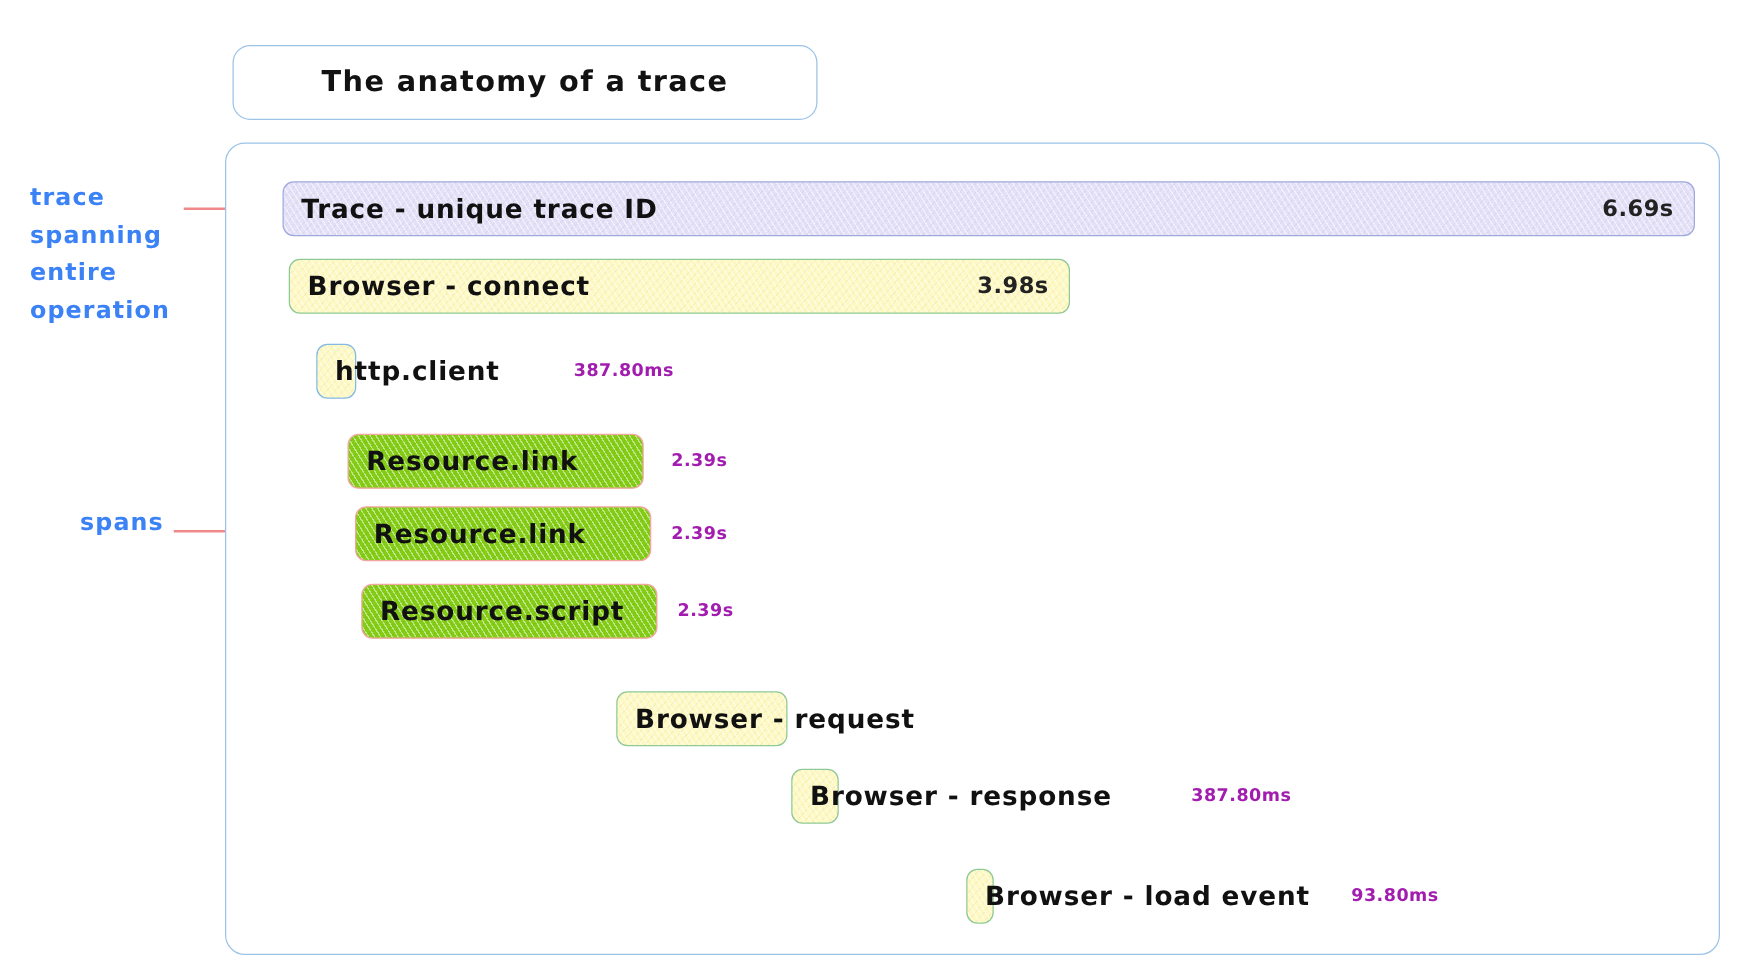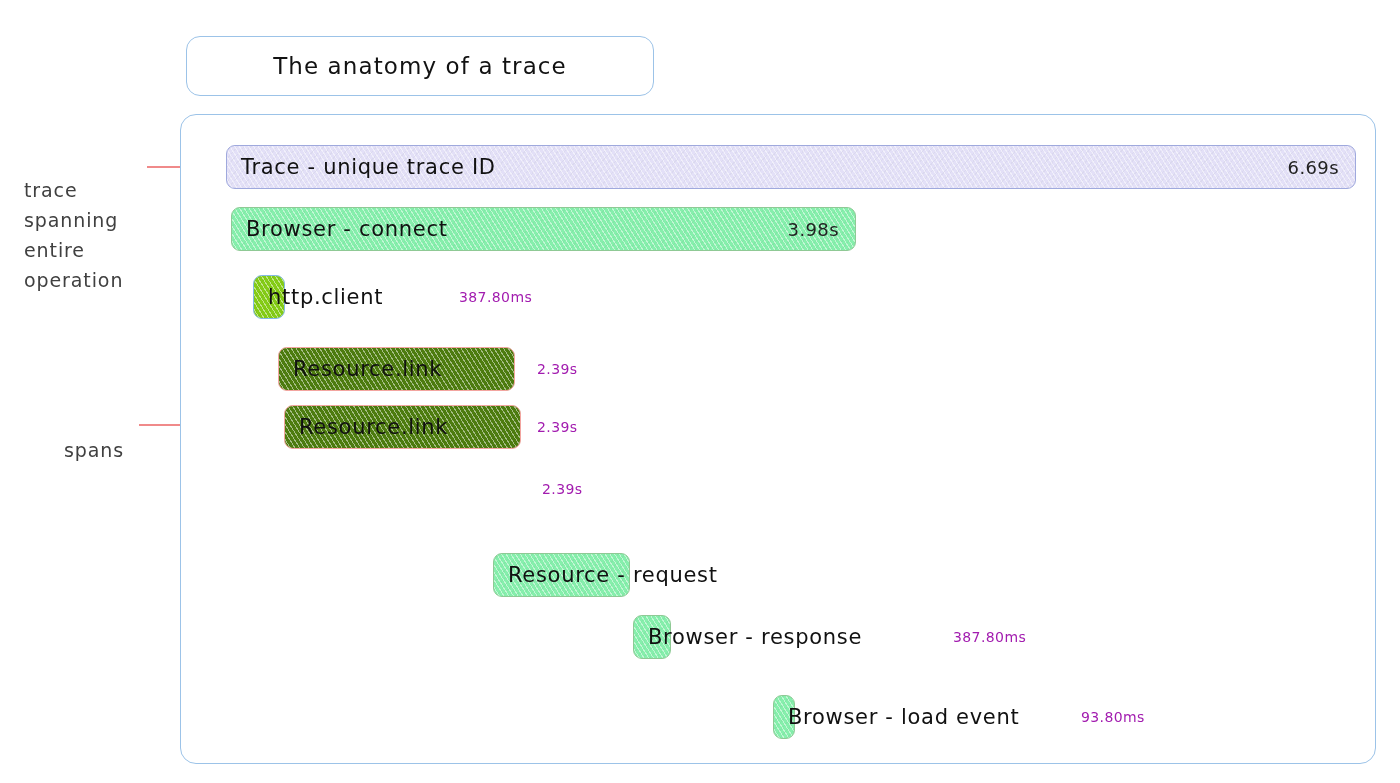"The anatomy of a trace" .hand { font-weight: 400 -> 700 }
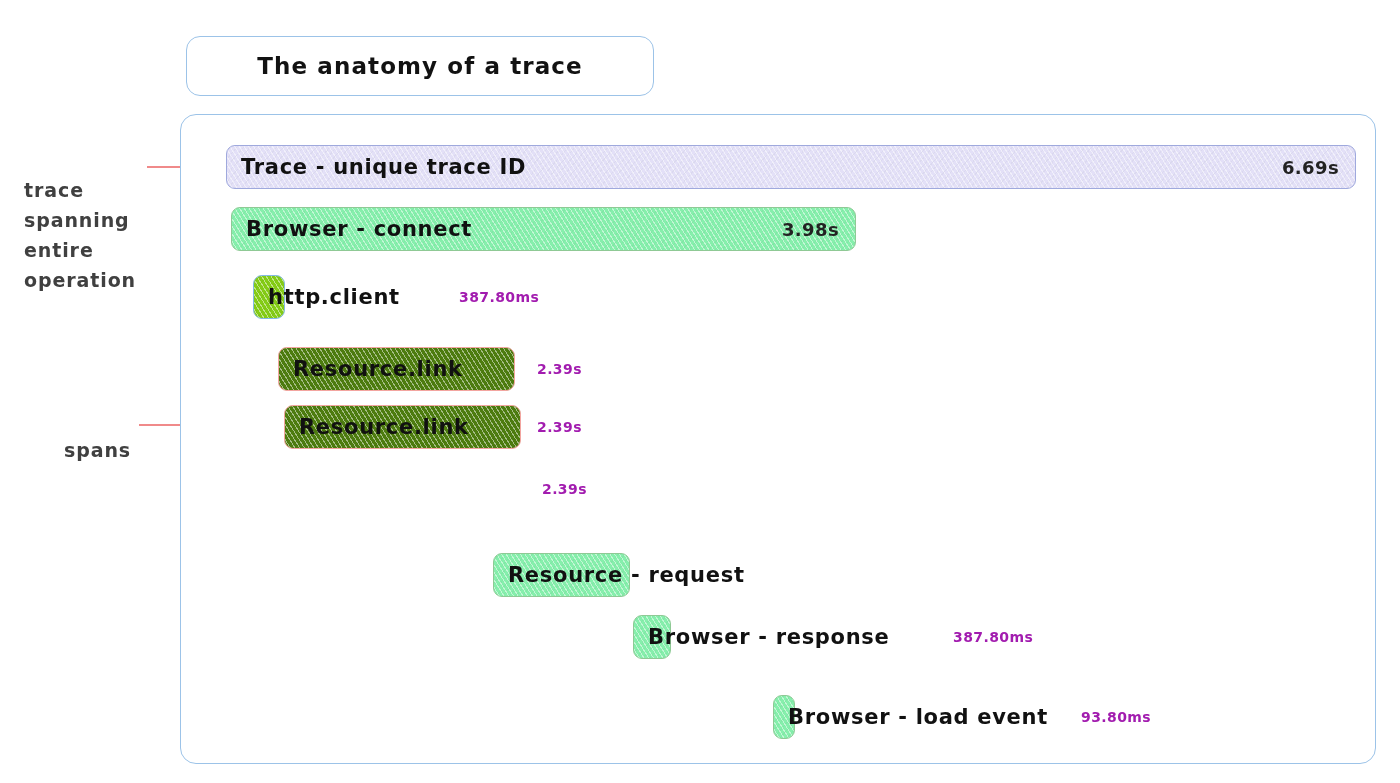"trace spanning entire operation" .annotation { color: #404040 -> #3b82f6; margin-top: 32px -> none }
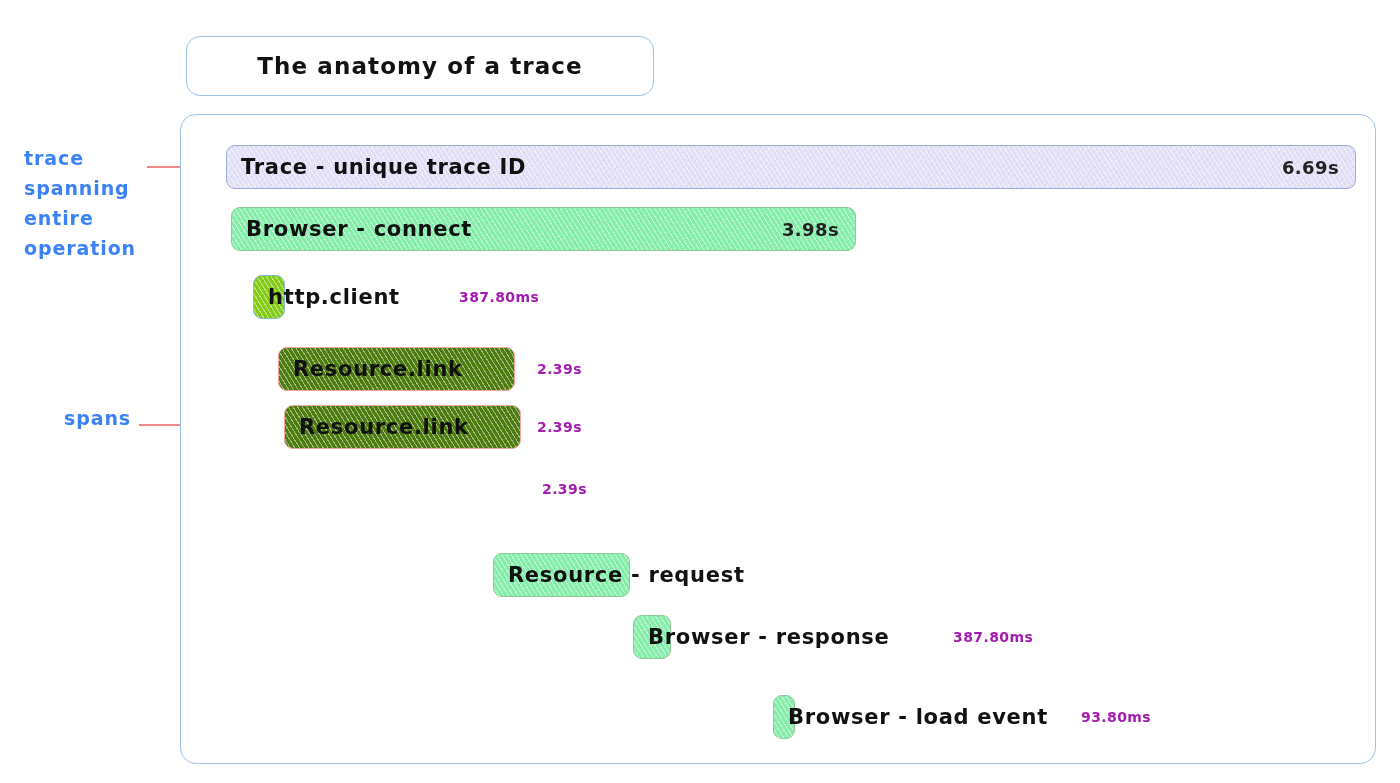"Browser - connect" .c-green { background: #86efac -> #fef9c3 }
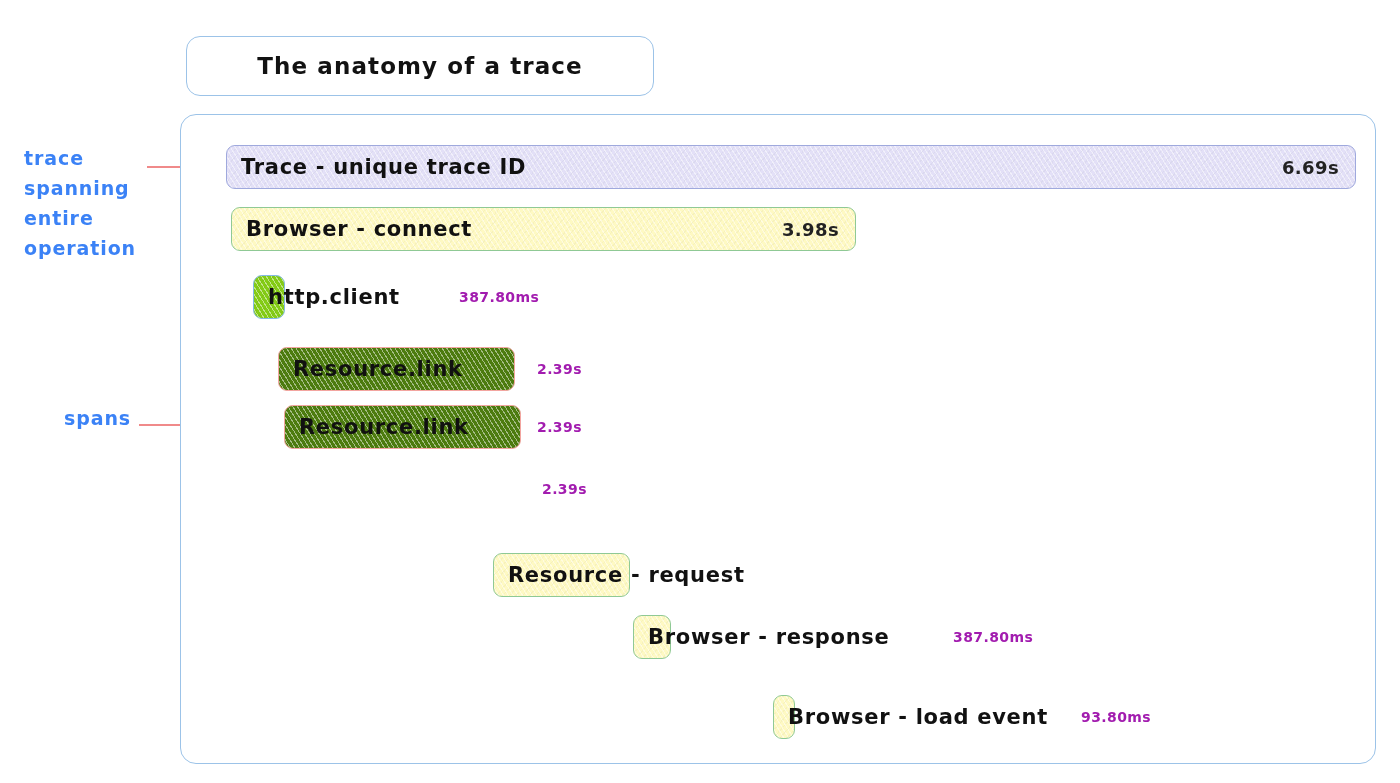"http.client" .c-blue { background: #84cc16 -> #fef9c3 }
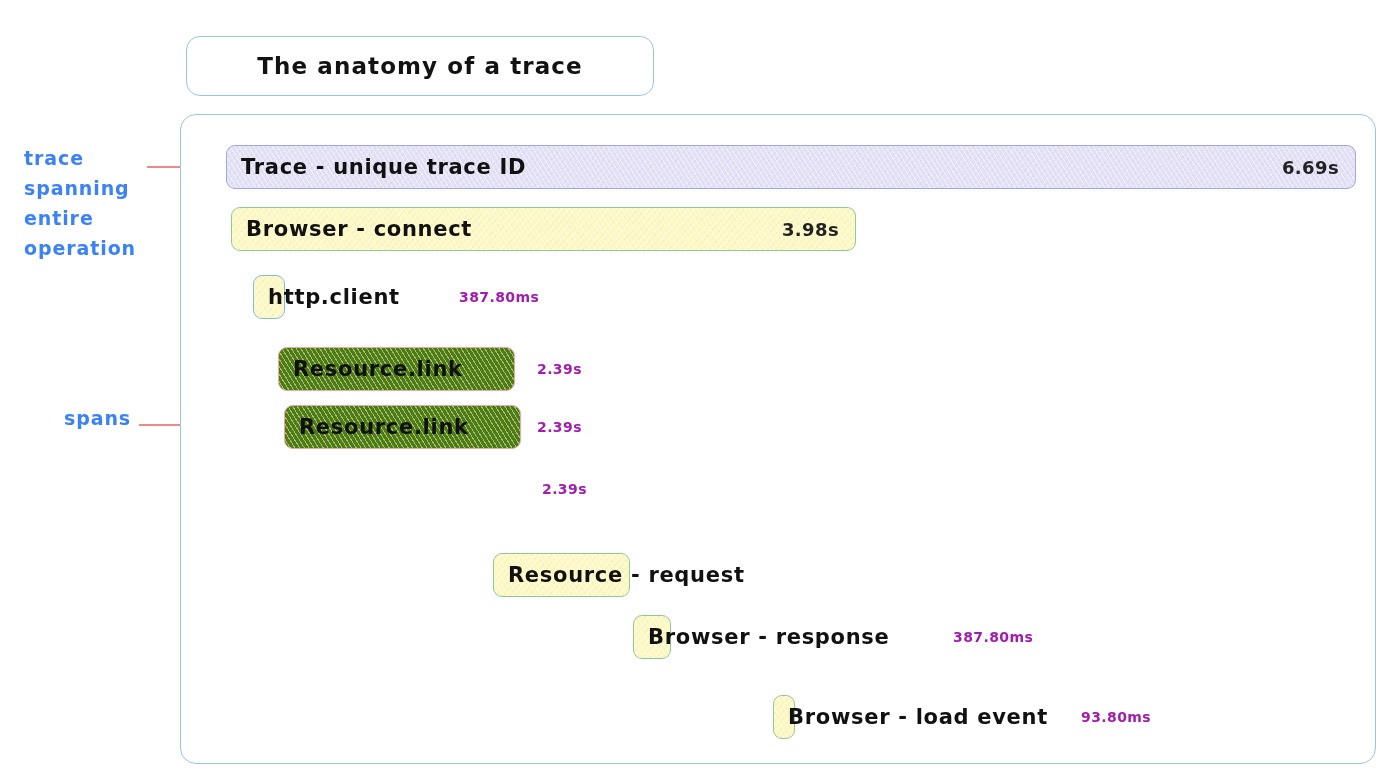"Resource.link" .c-cream { background: #4d7c0f -> #84cc16 }
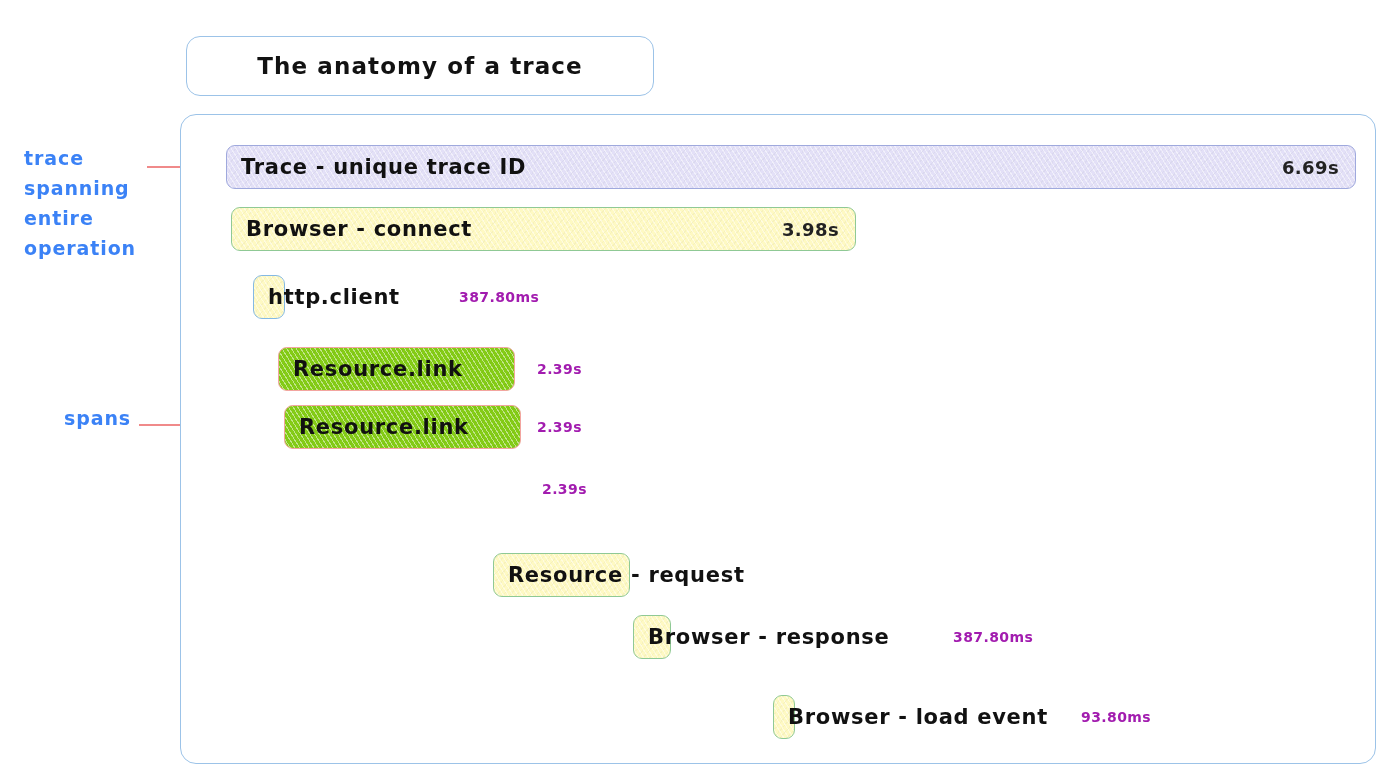"Resource.script" div.bar { html: none -> <div> <div>Resource.script</div> </div> }
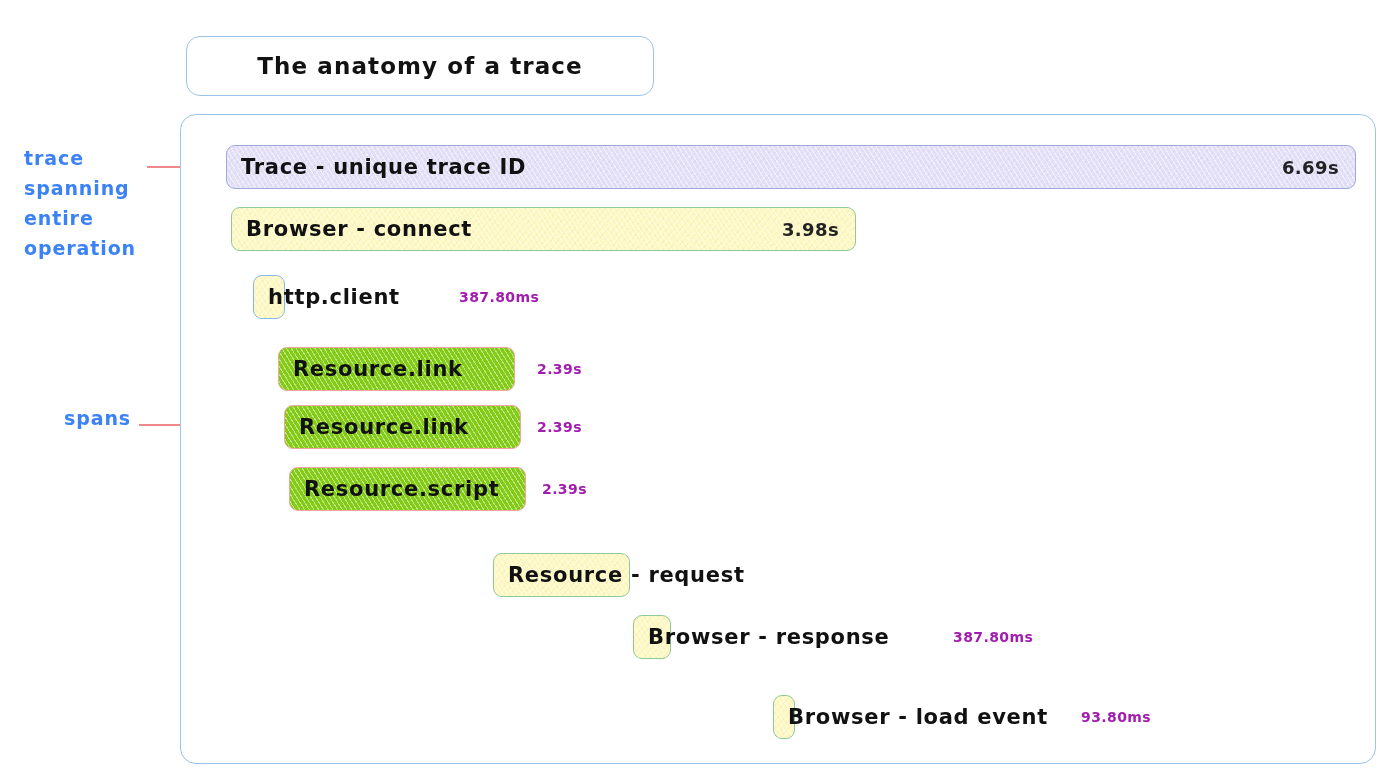"Resource - request" div.bar-label { text: Resource -> Browser }
